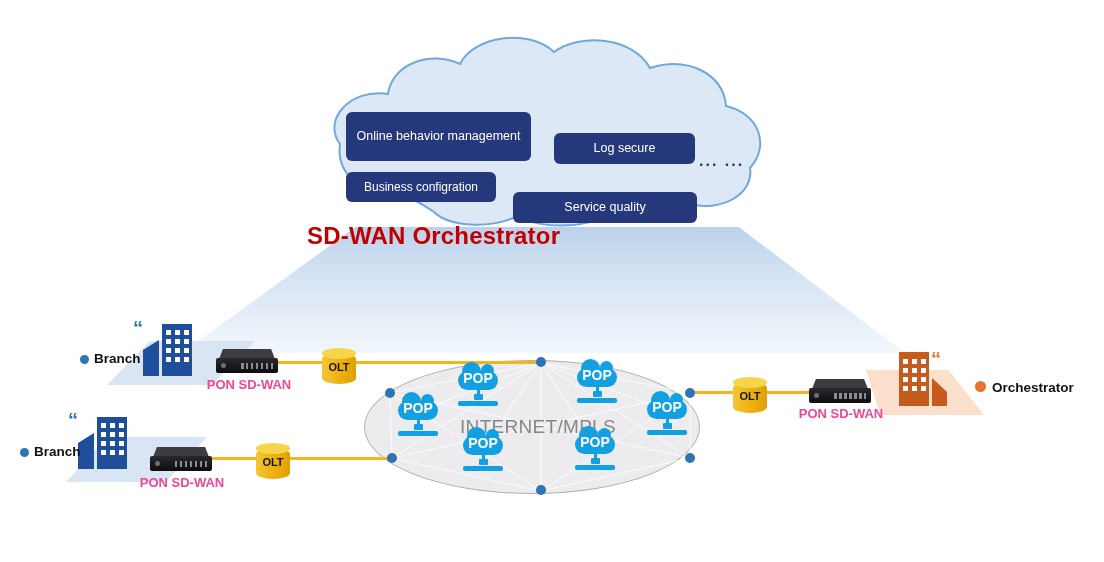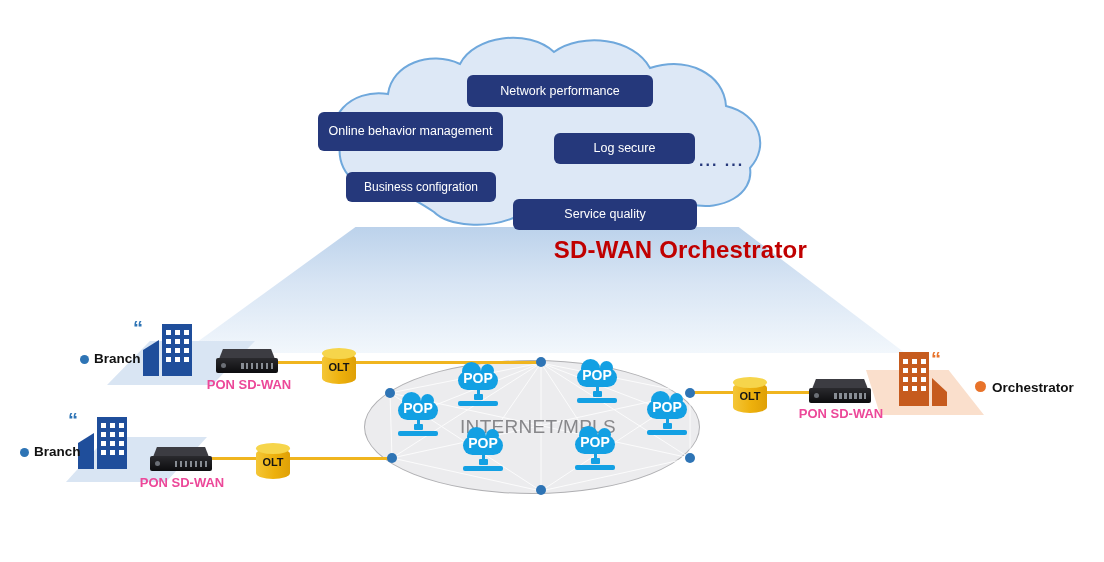"Network performance" div.chip { html: <div>Network performance</div> -> none }
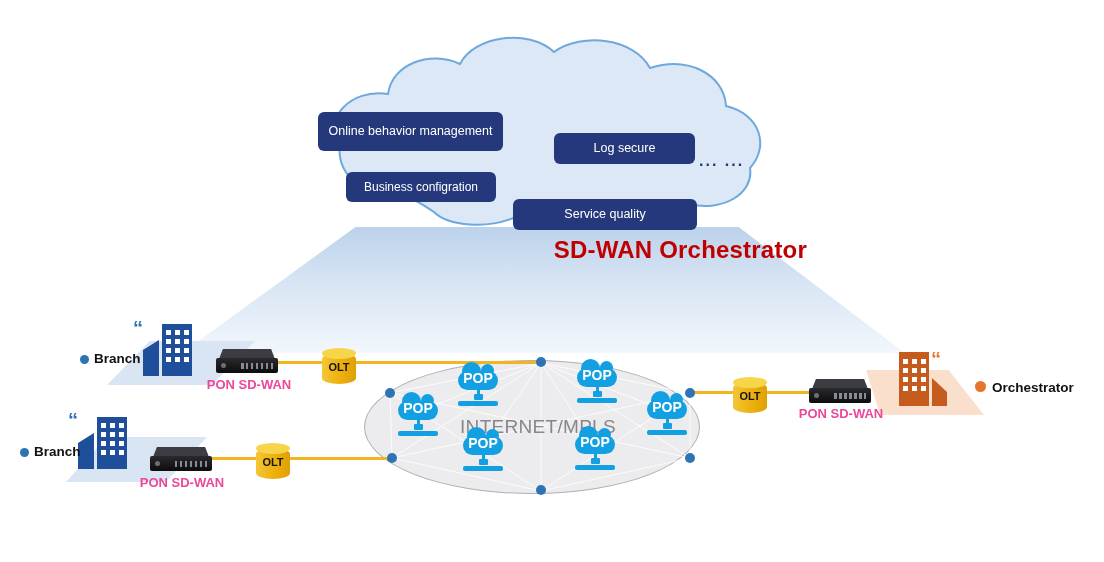"Online behavior management" .chip-obm { height: 39px -> 49px; left: 318px -> 346px }
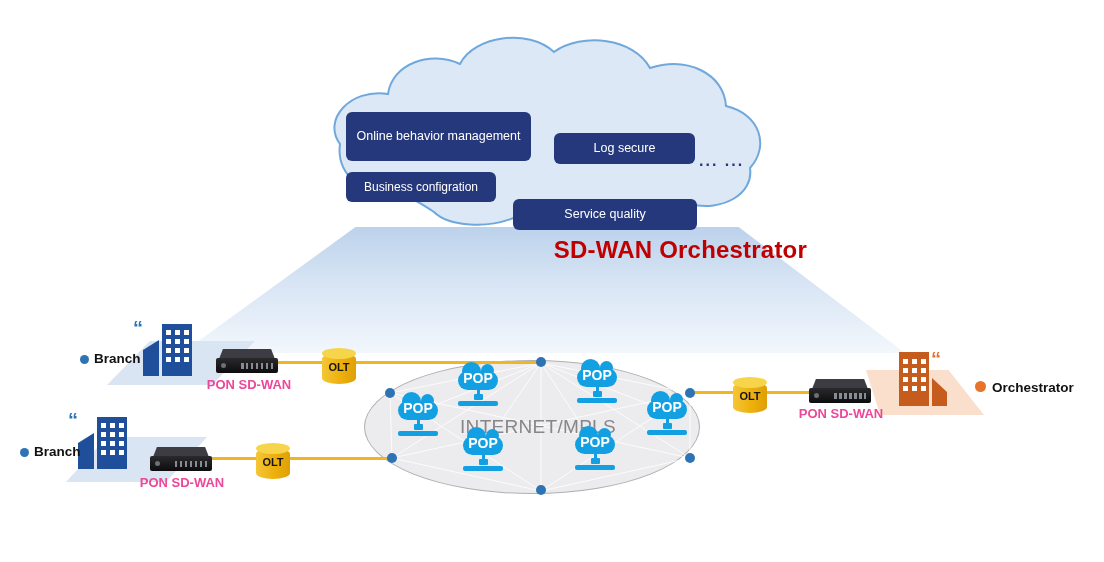"Service quality" .chip-sq { top: 199px -> 192px }
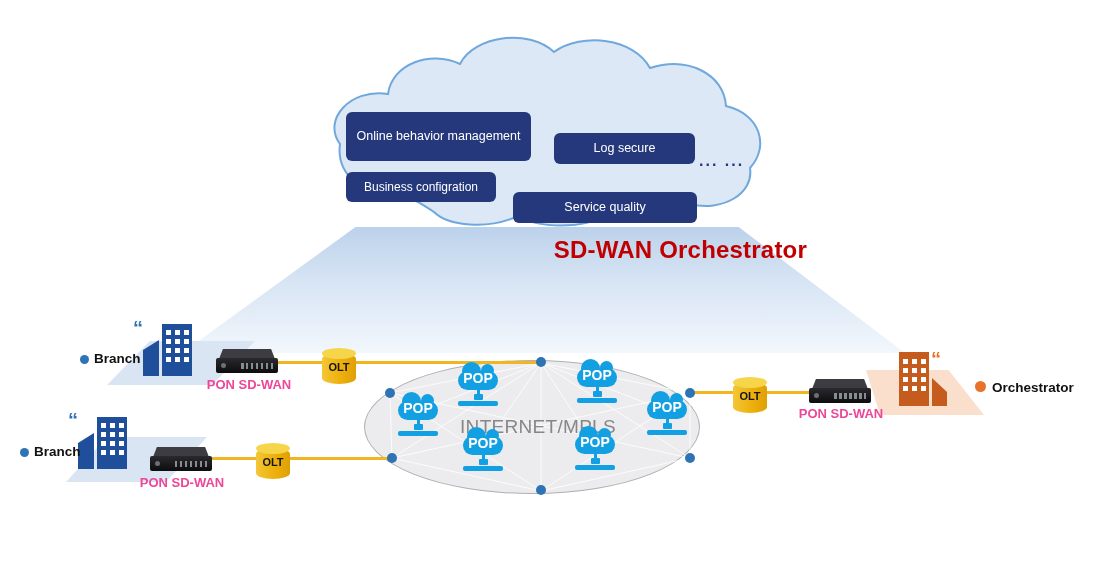"SD-WAN Orchestrator" .title-wrap { text-align: right -> left; top: 236px -> 222px }
